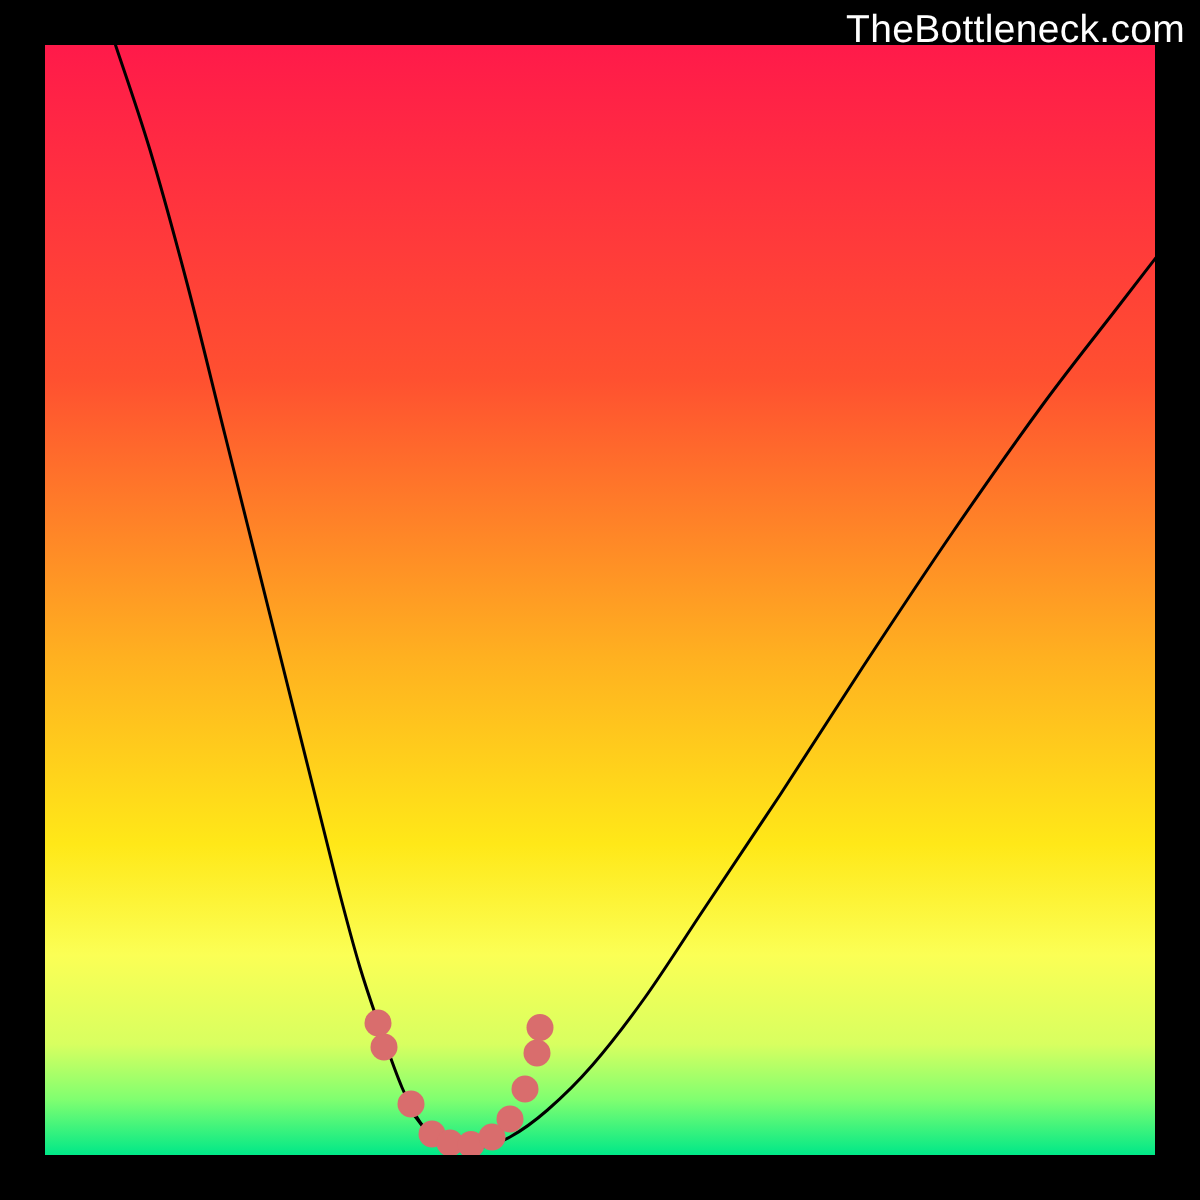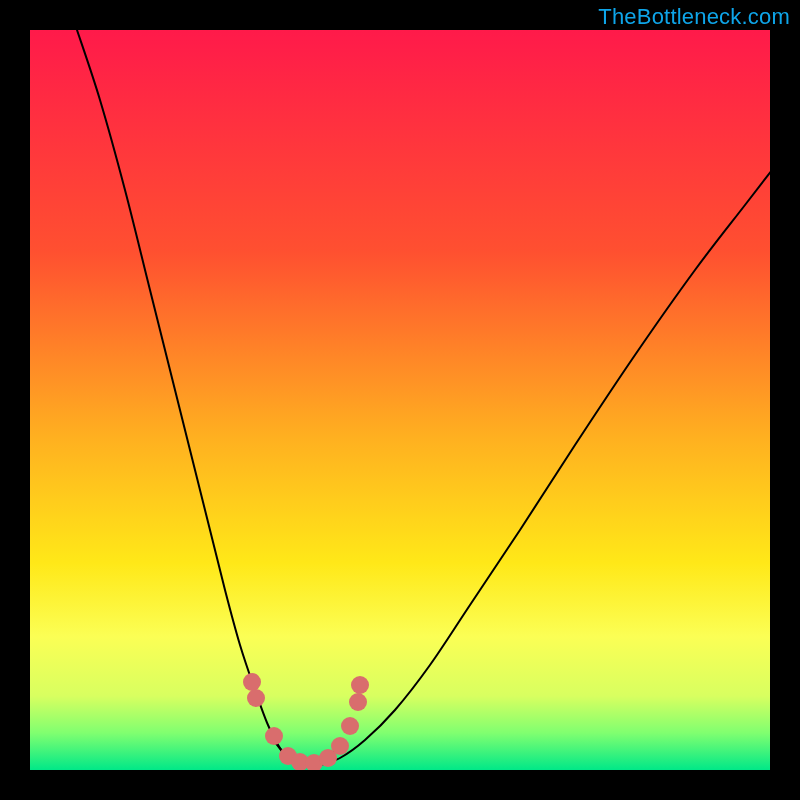"TheBottleneck.com" .watermark { color: #0ea5e9 -> #ffffff; font-size: 22px -> 26px }
